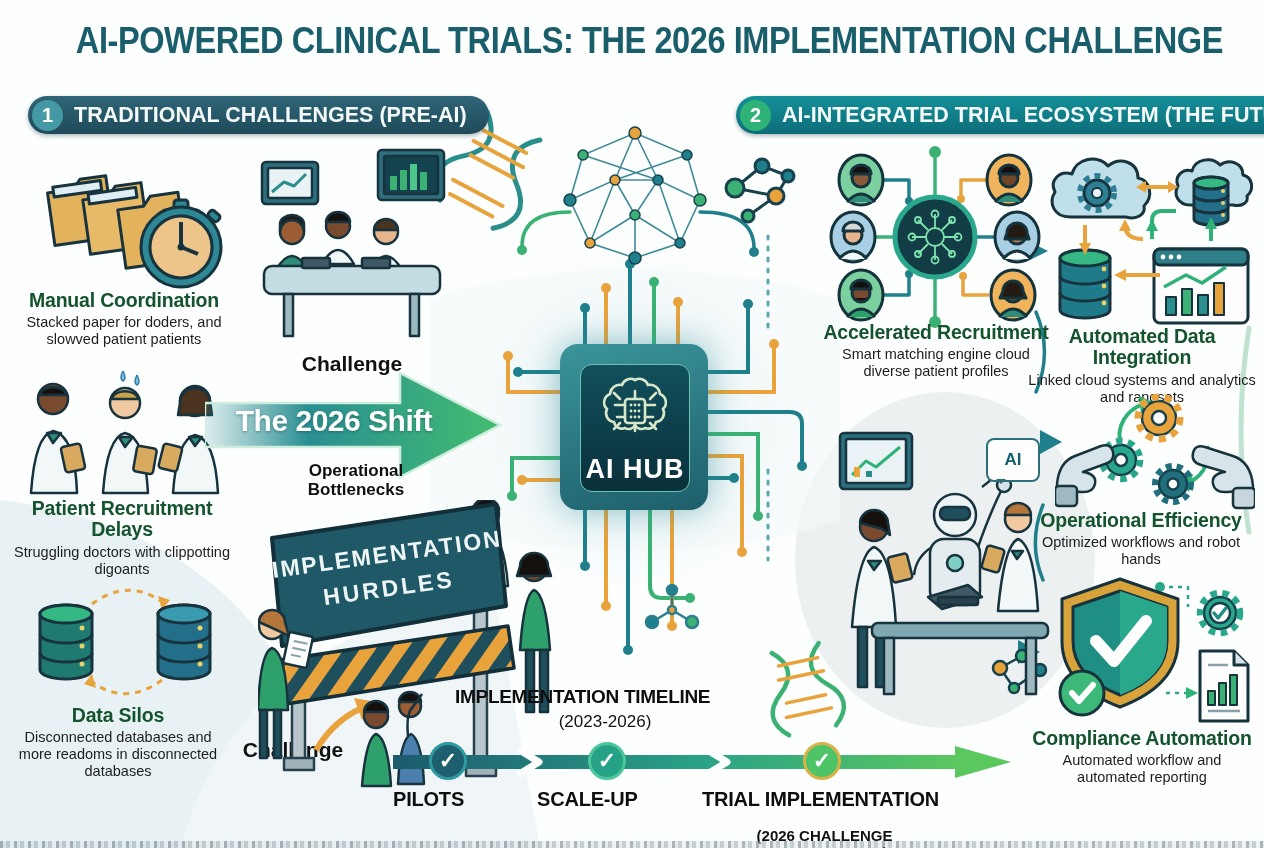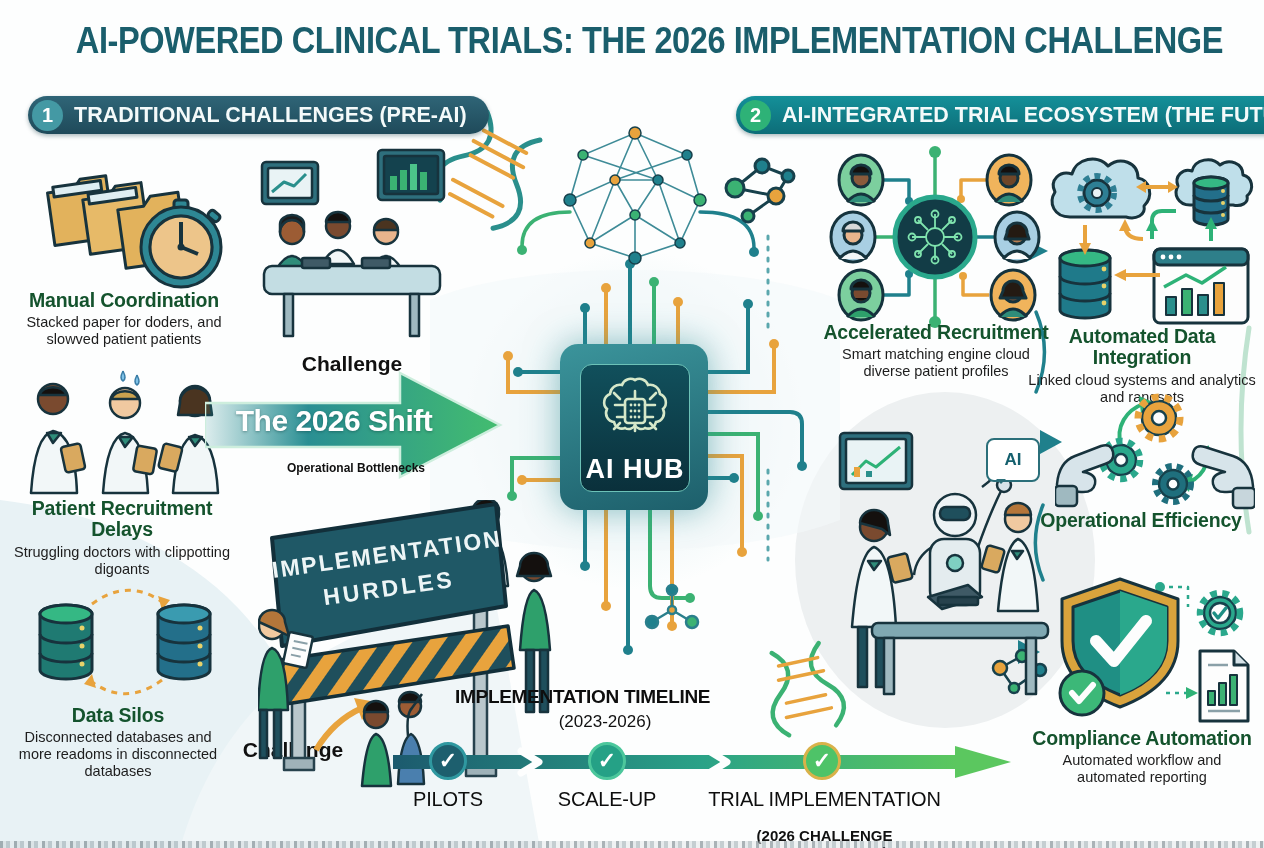"Operational Bottlenecks" div.abs { font-size: 12px -> 17px }
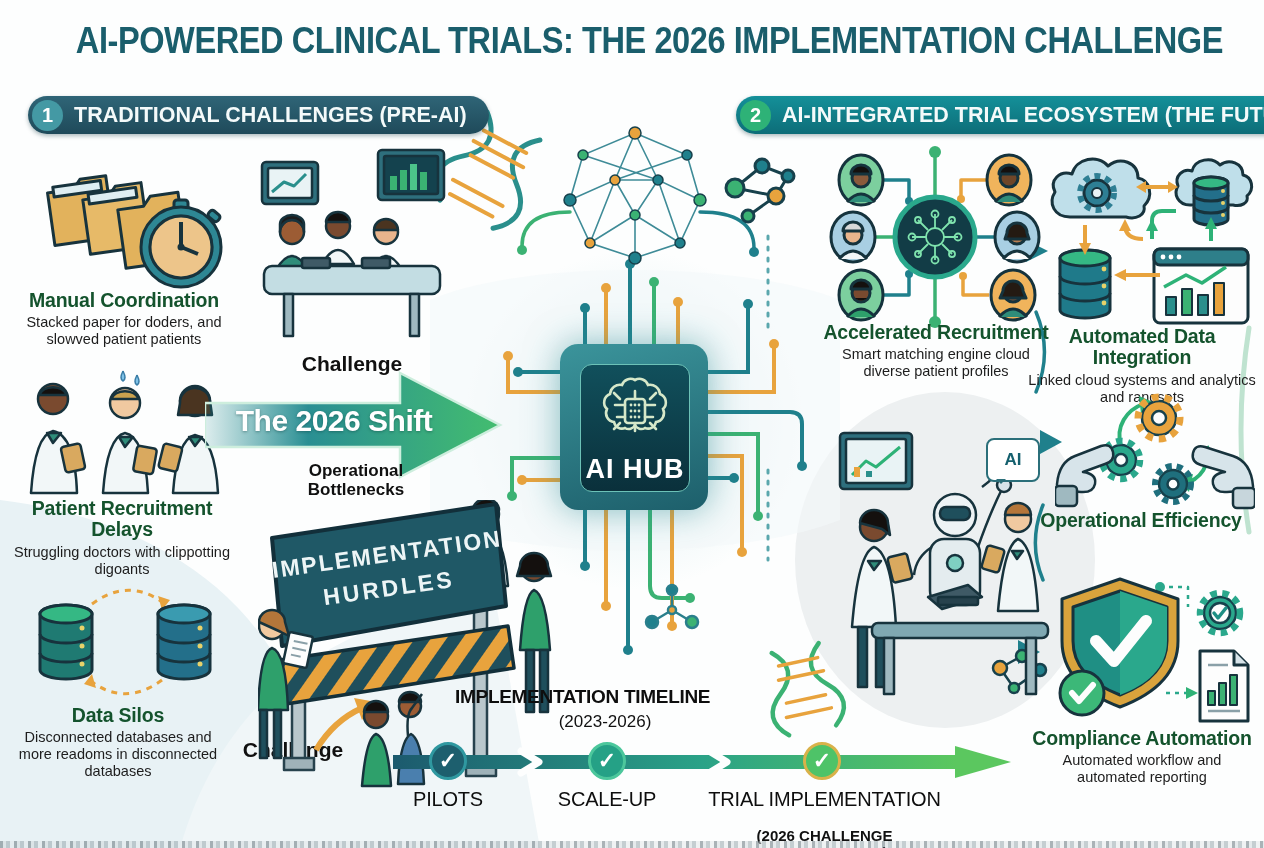"Optimized workflows and robot hands" div.isub { html: none -> <div>Optimized workflows and robot hands</div> }
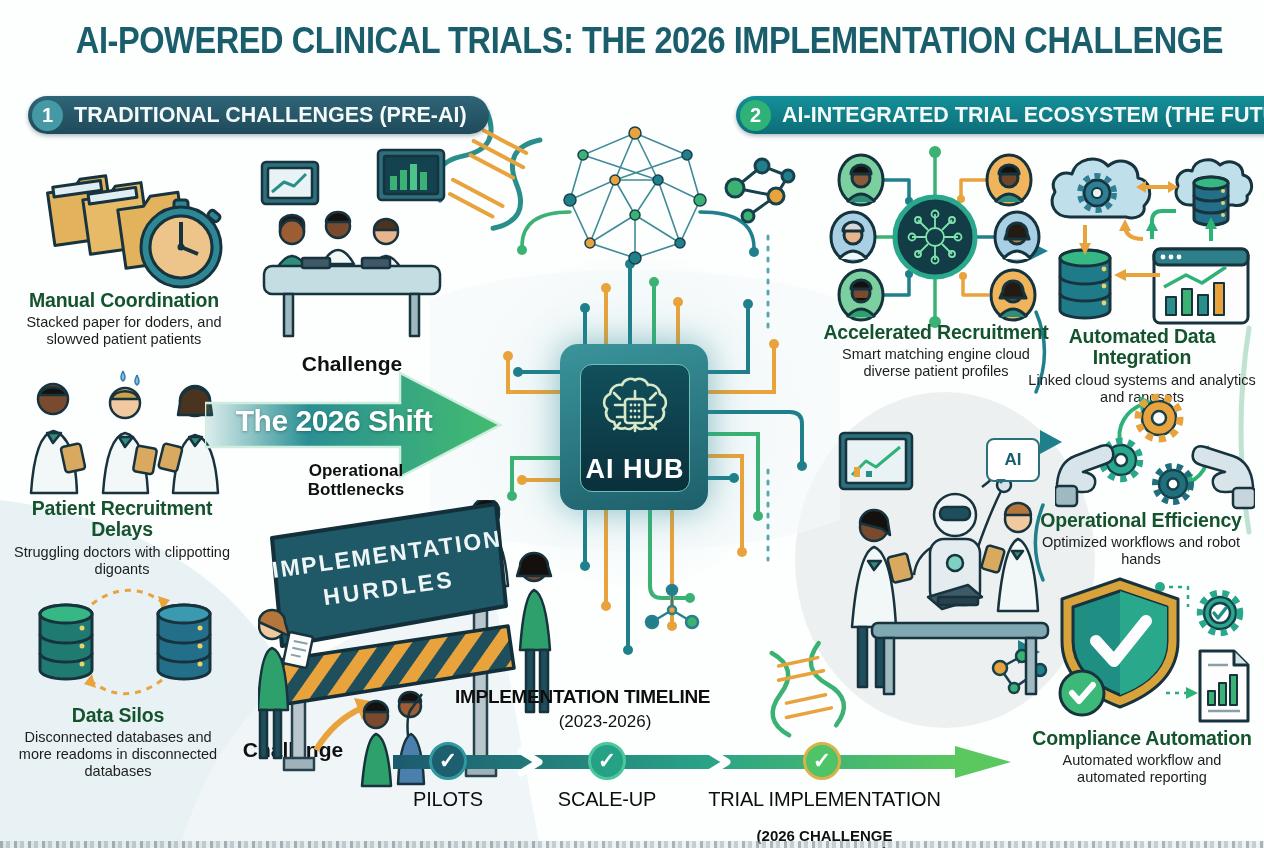"PILOTS" .ms-label { font-weight: 400 -> 700; text-align: center -> none }
